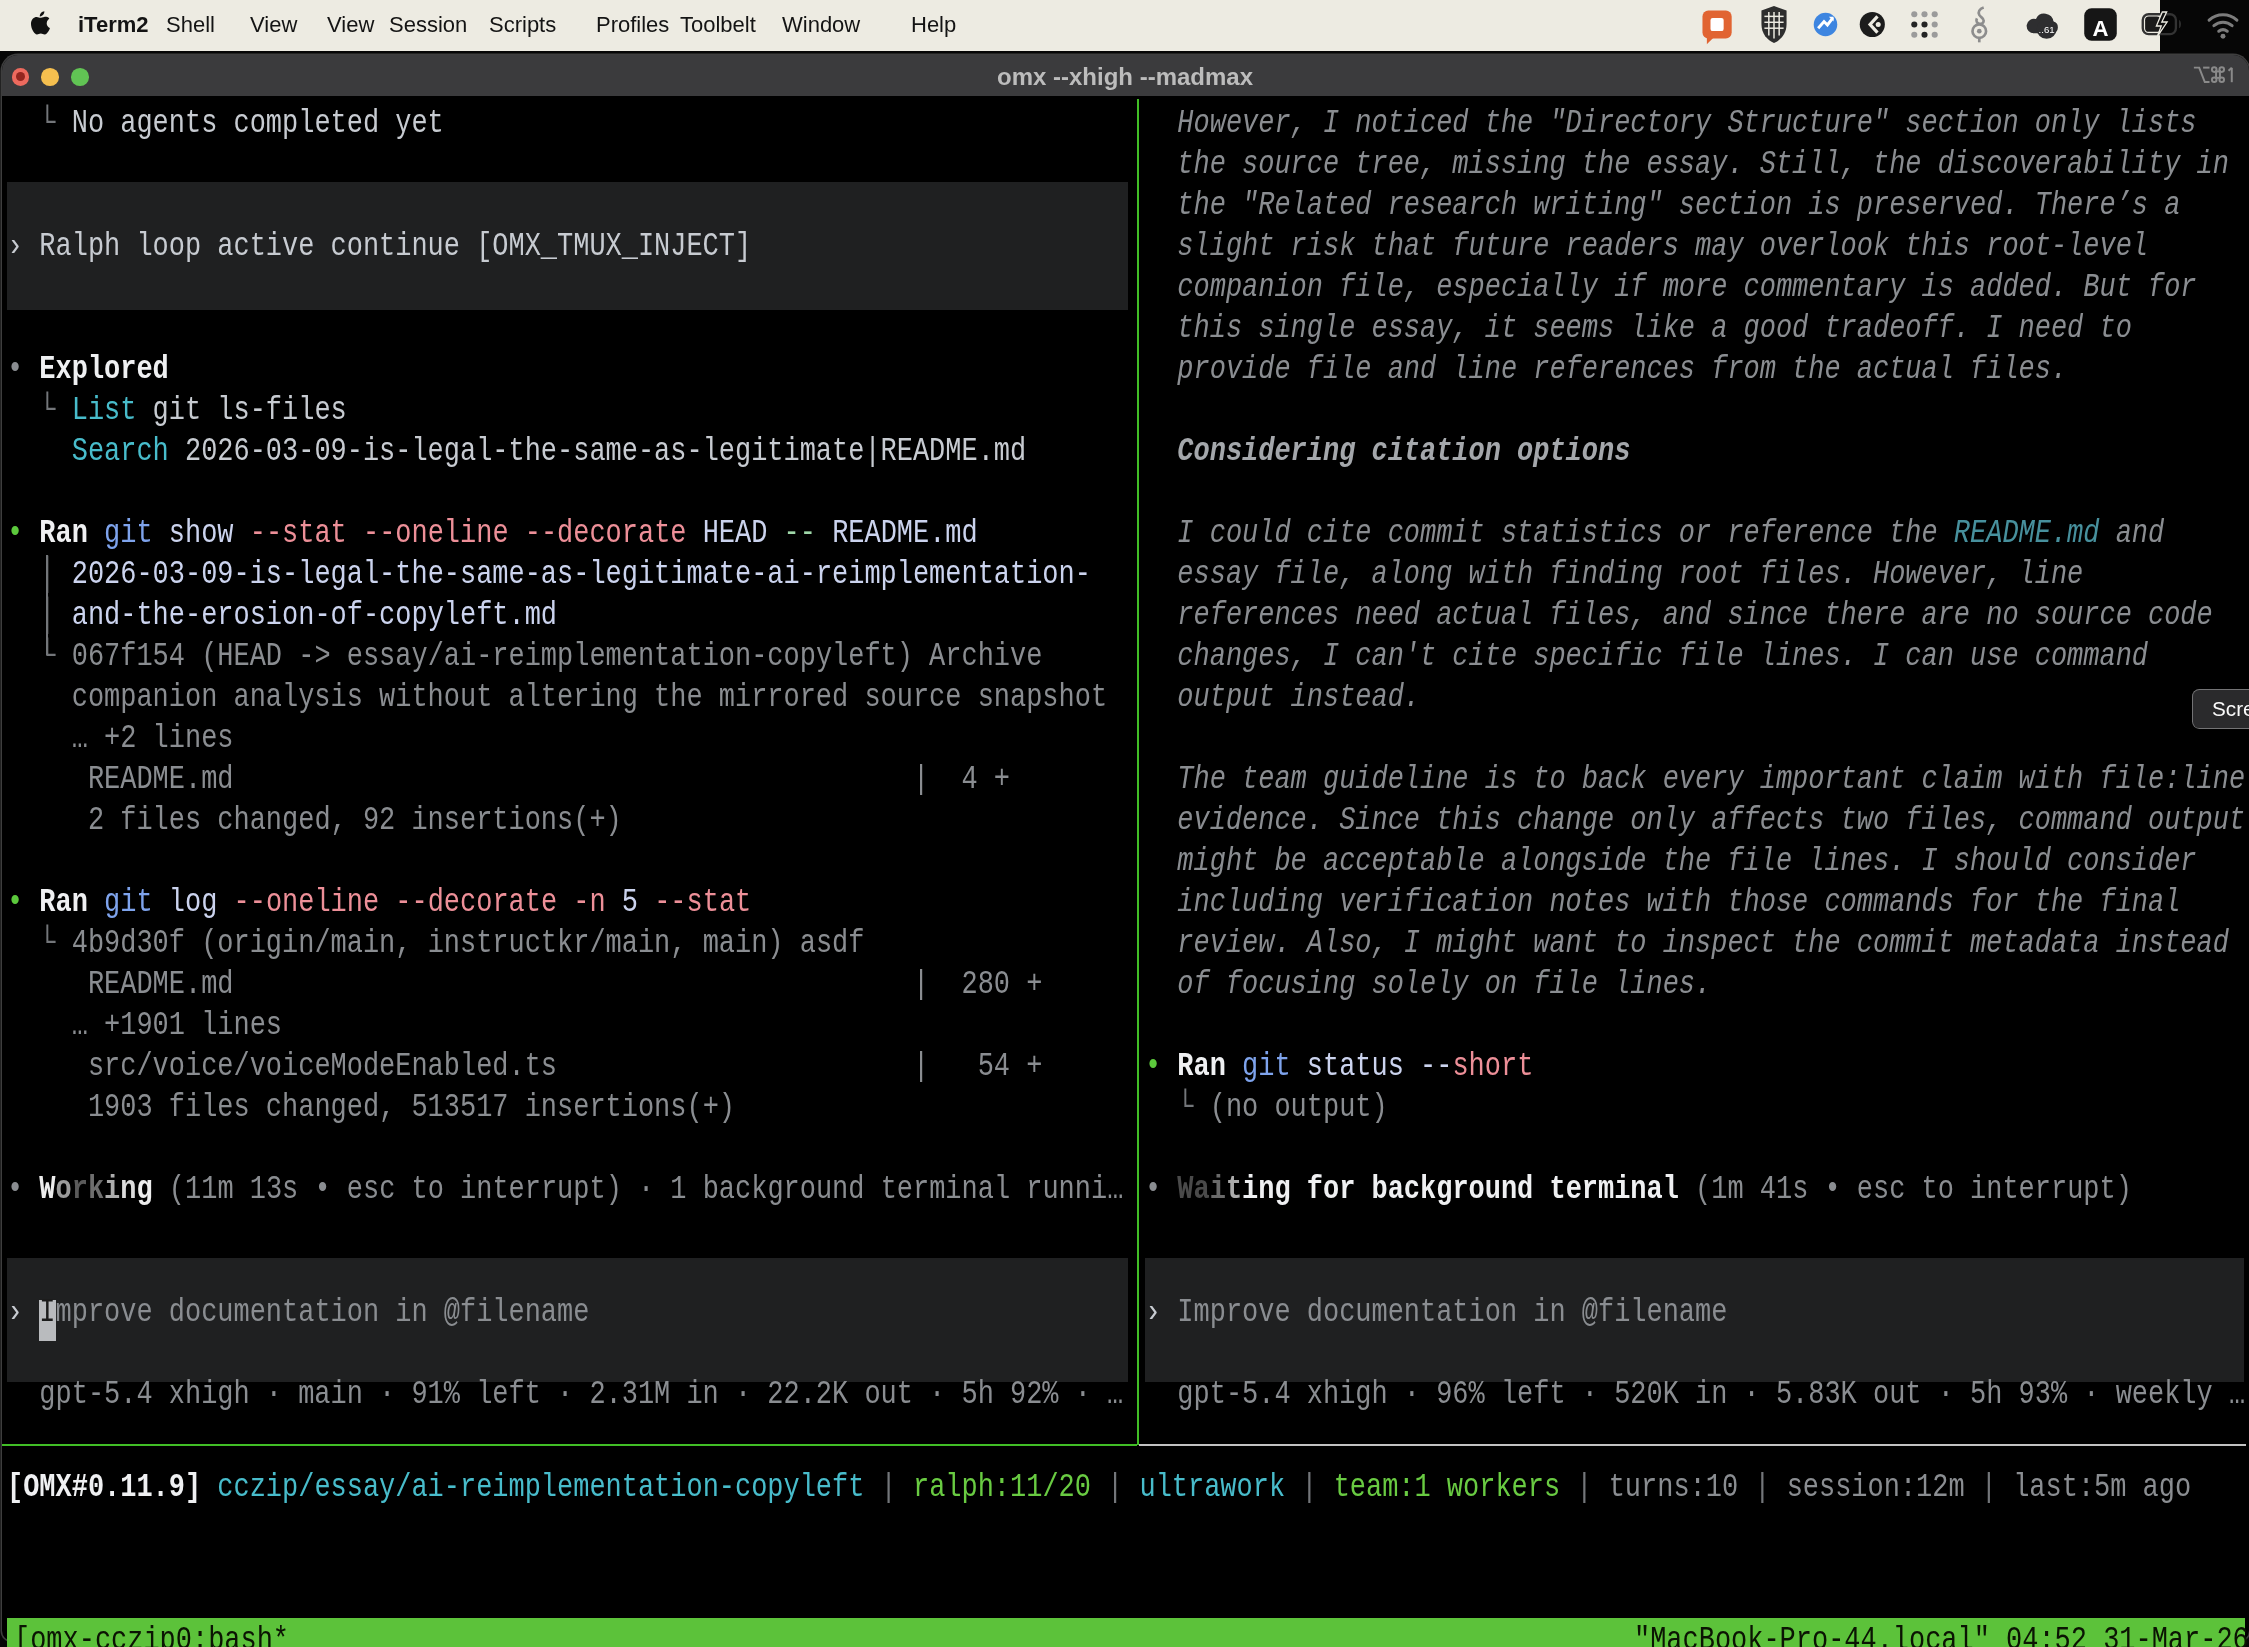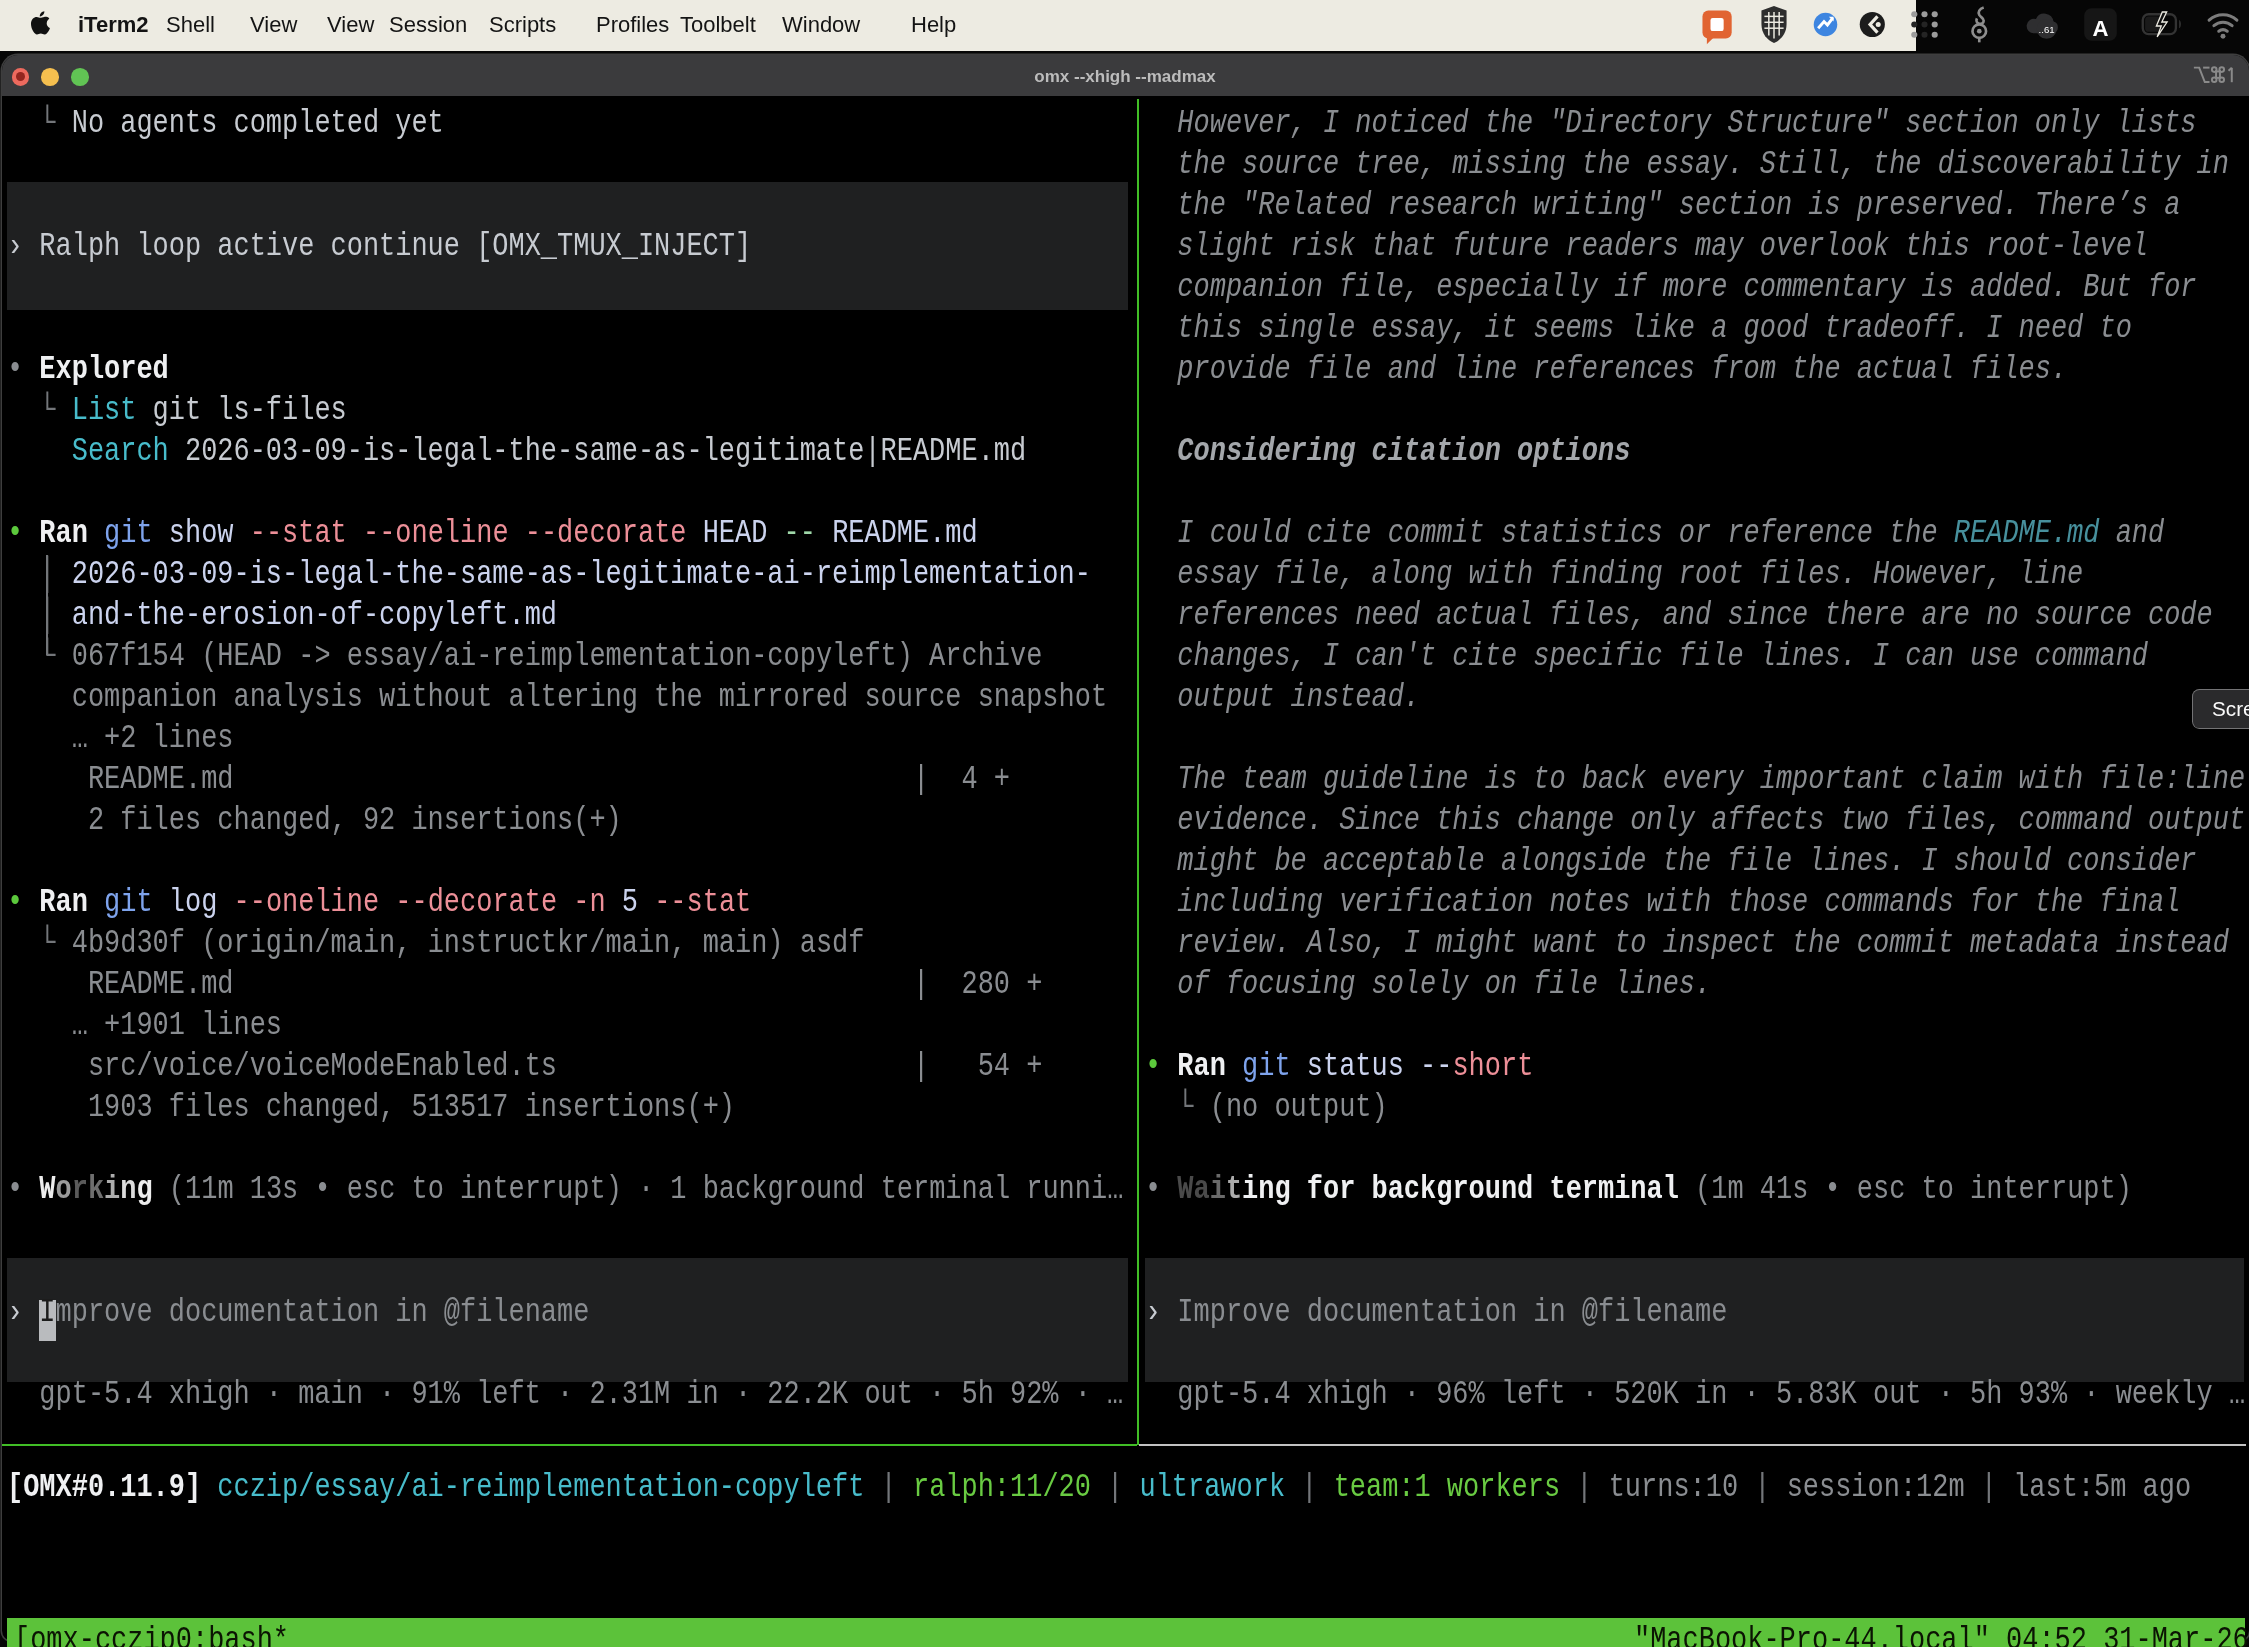"iTerm2" #menubar { width: 1916px -> 2160px }
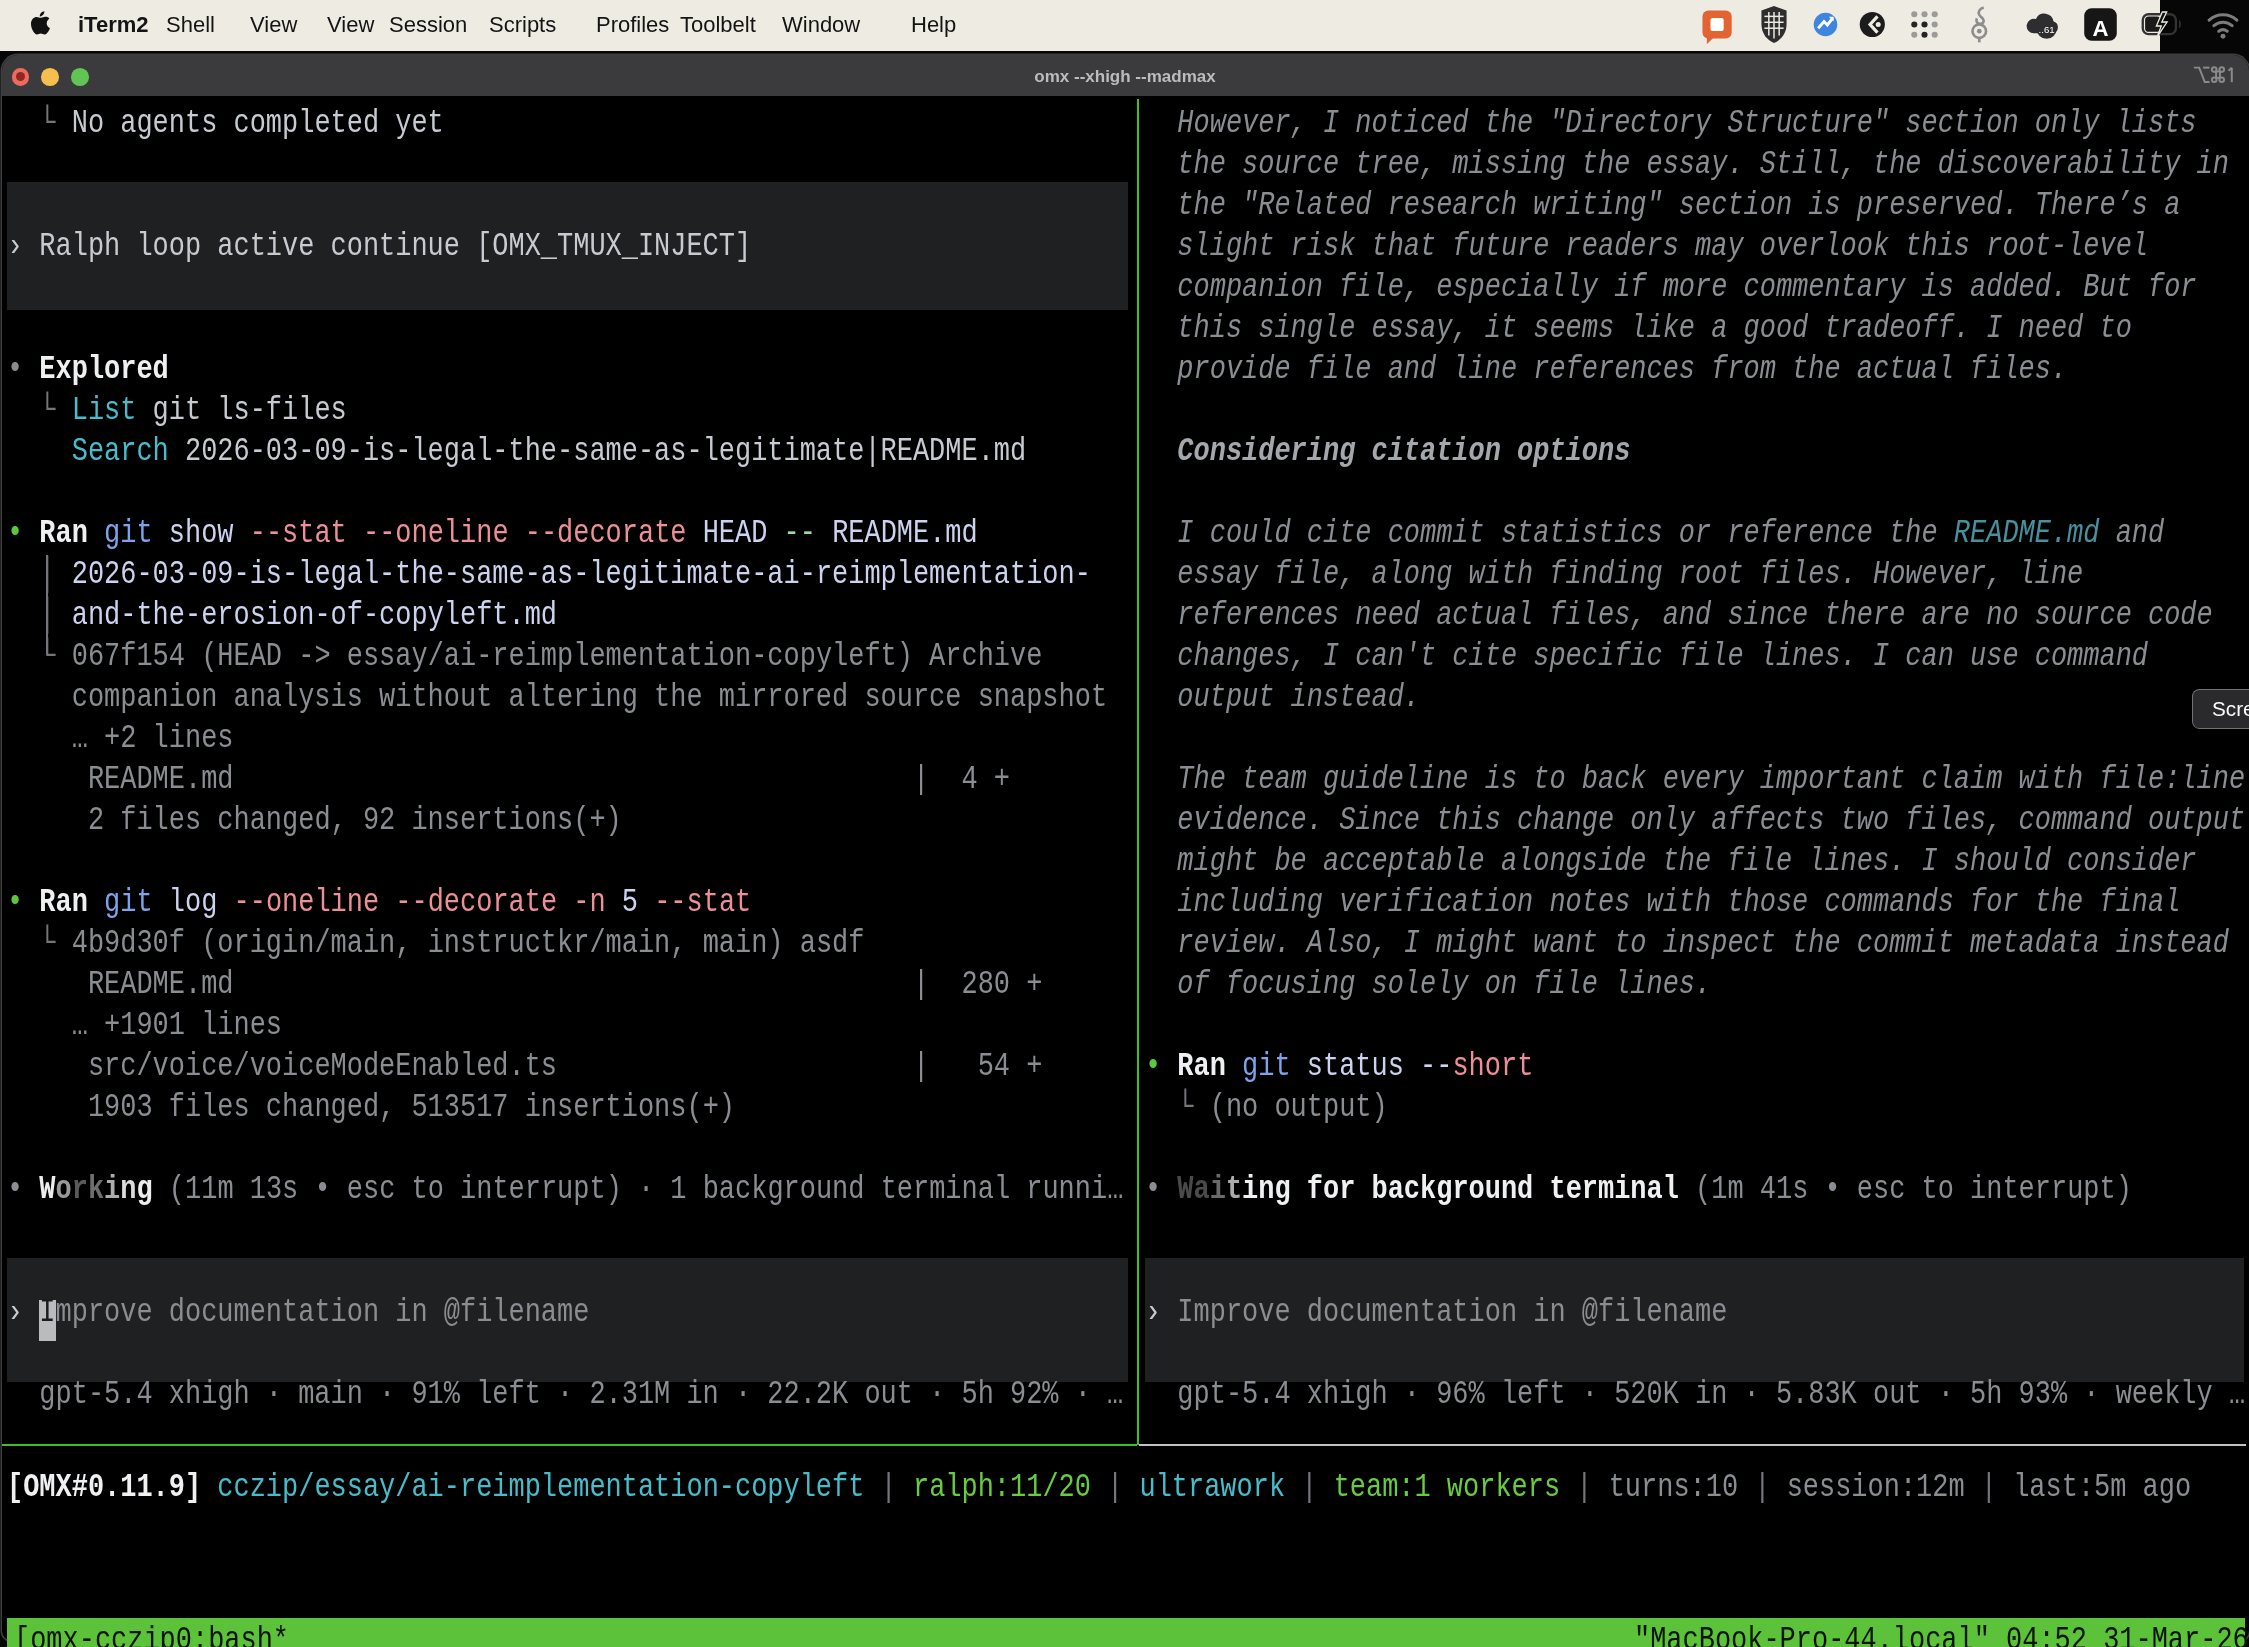"omx --xhigh --madmax" #title { font-size: 17px -> 24px }
